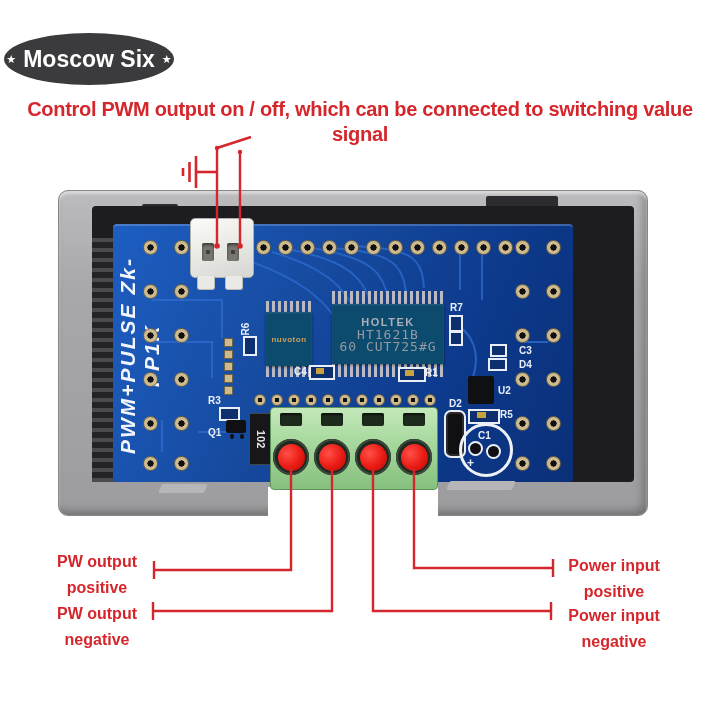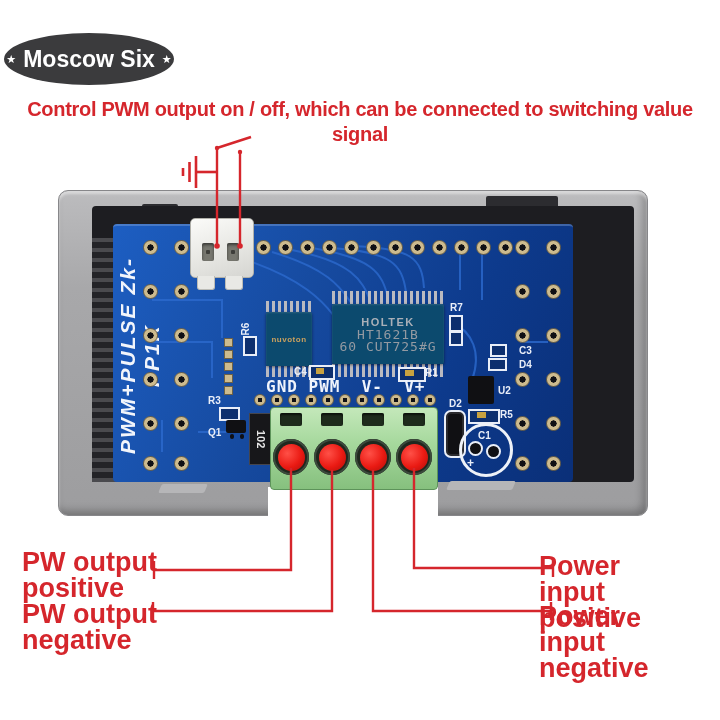"GND PWM V- V+" div.abs { html: <div>GND PWM V- V+</div> -> none }
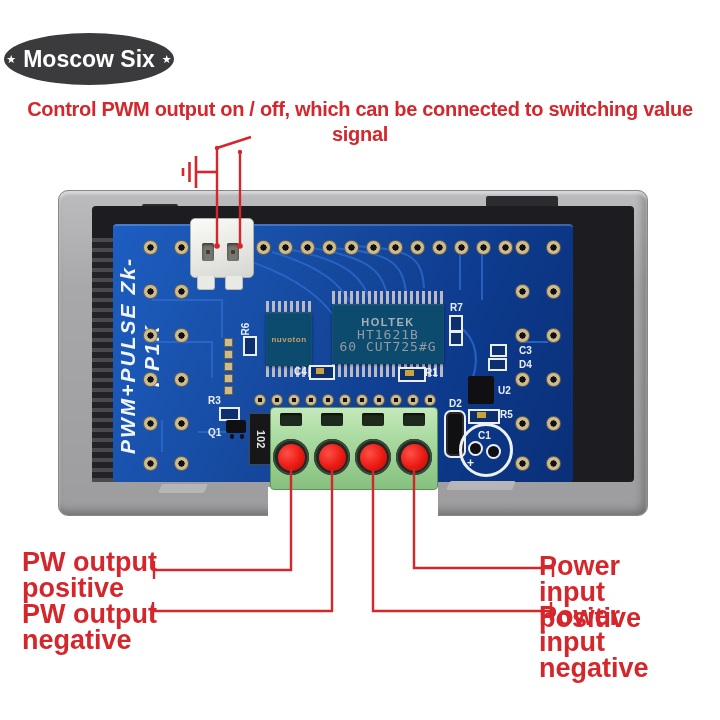"PW output" .callout-label { font-size: 27px -> 16px; text-align: left -> center }
